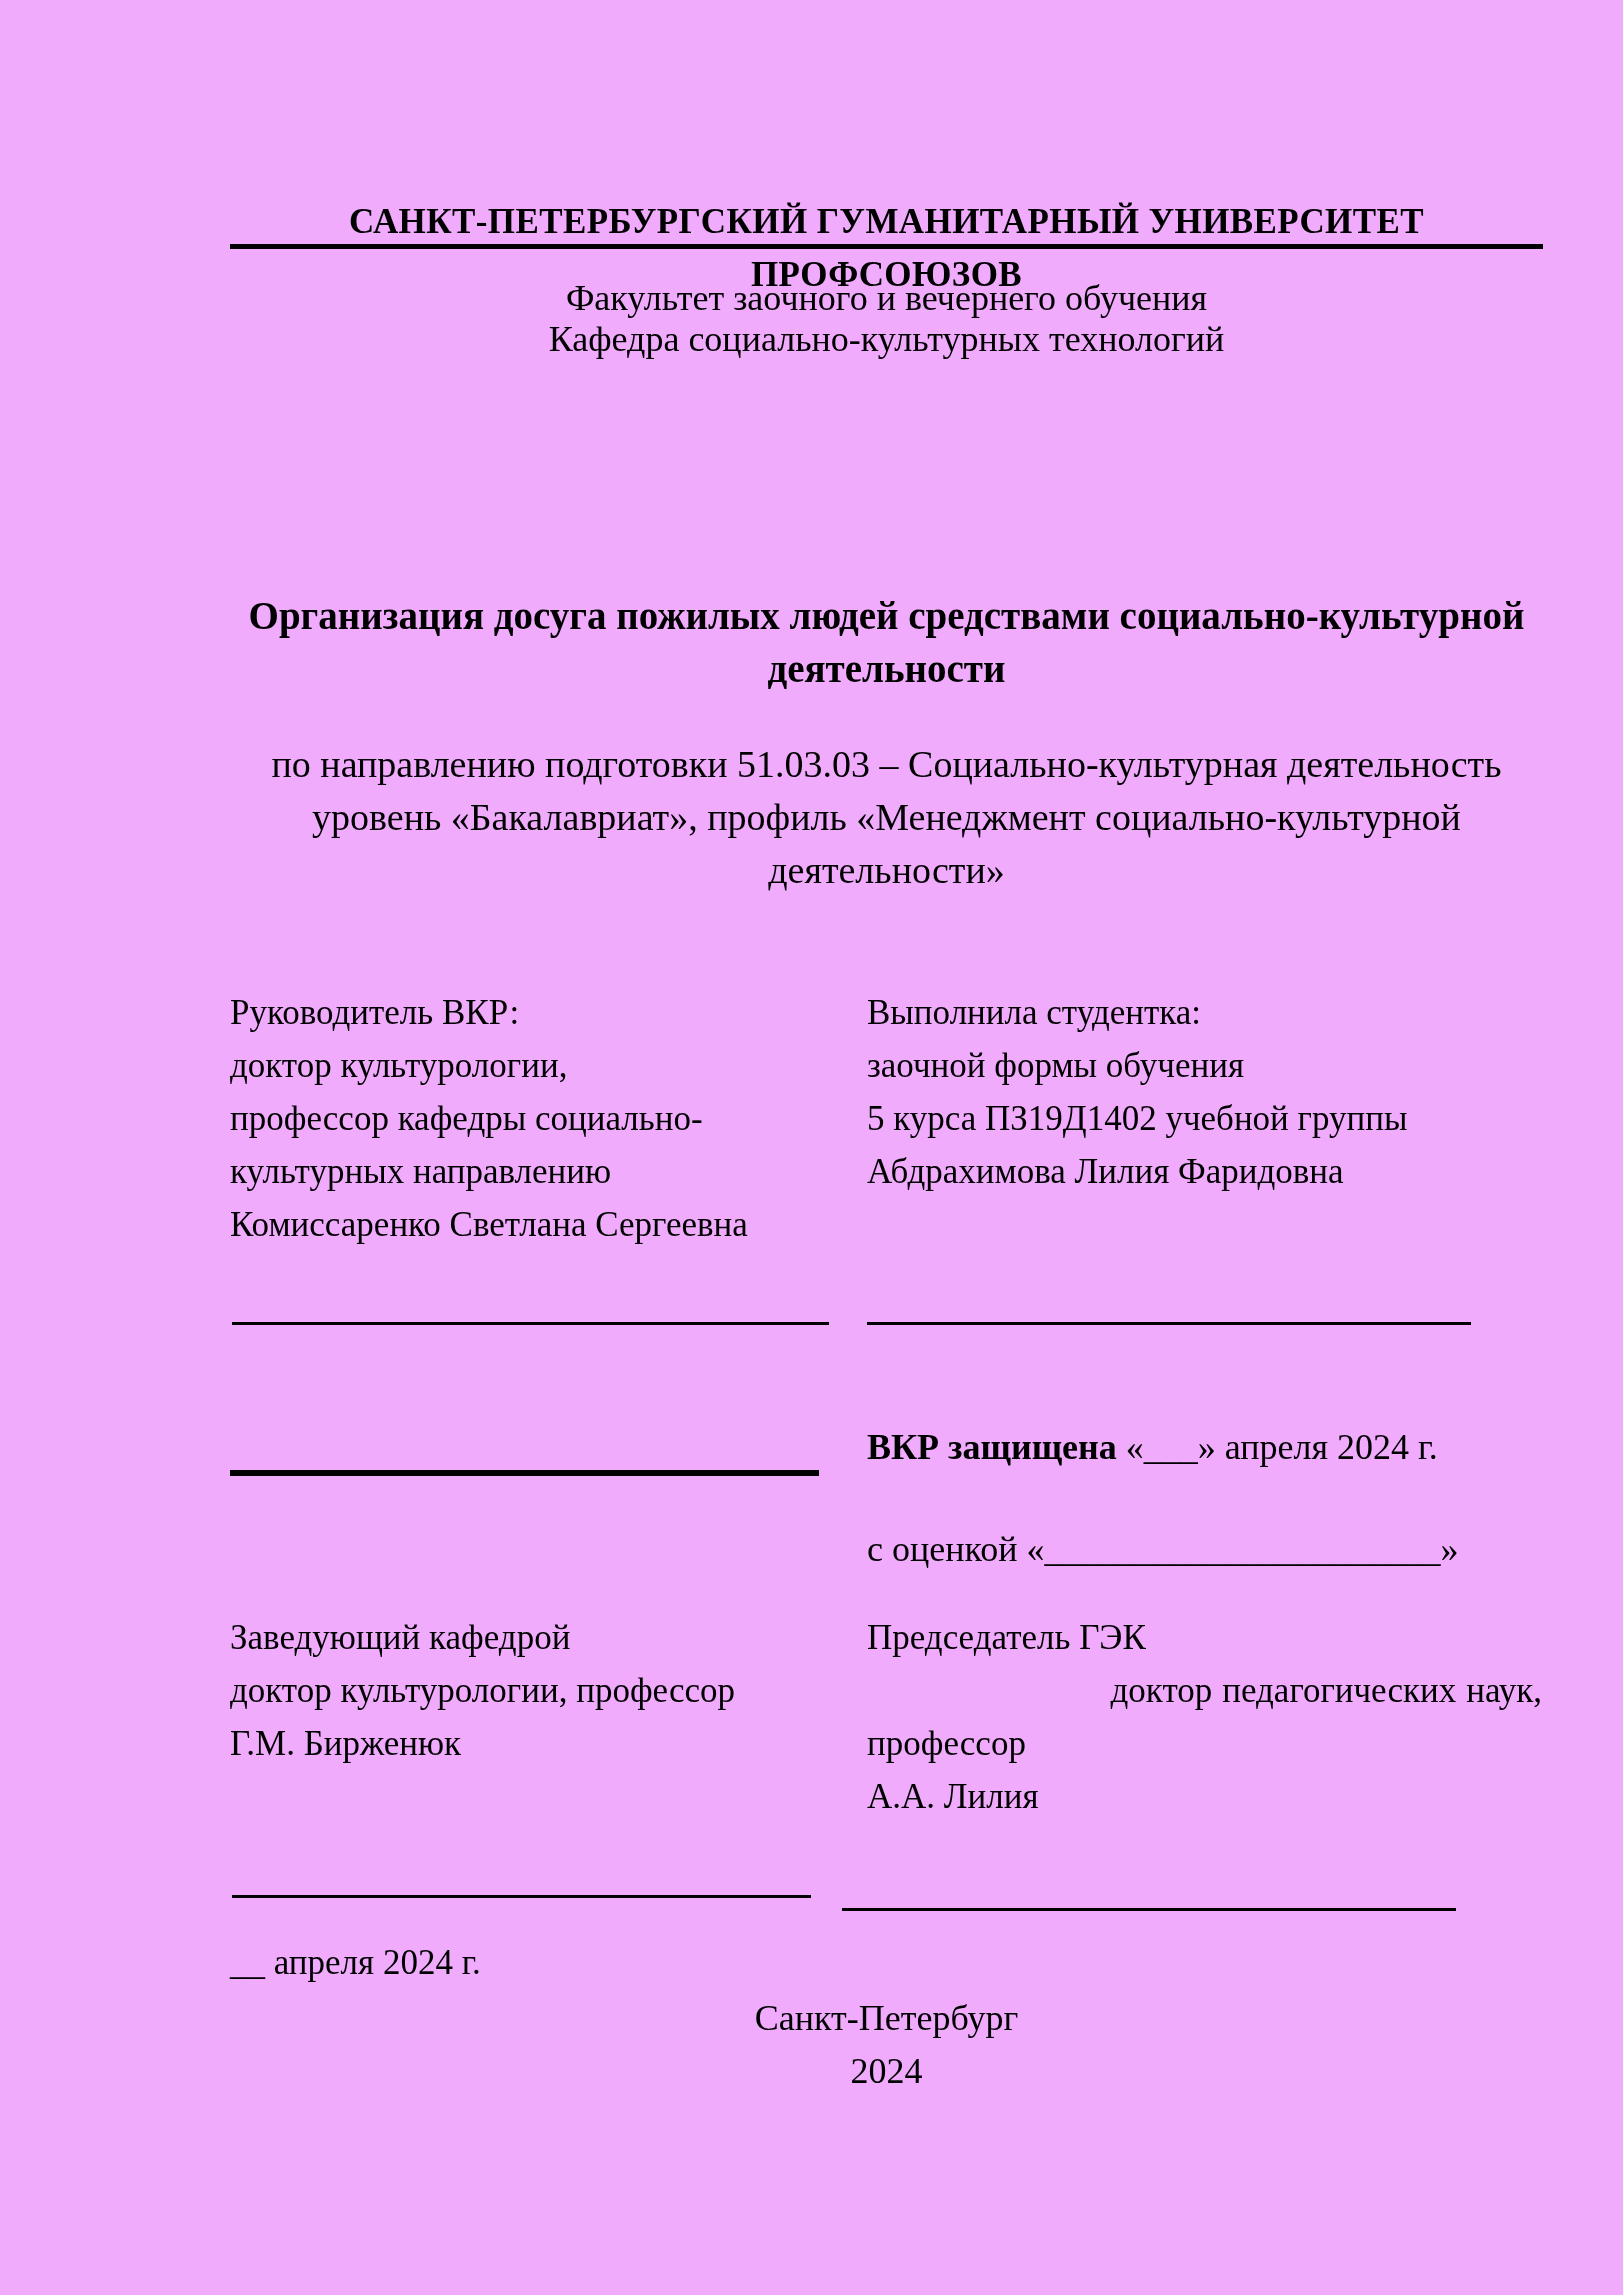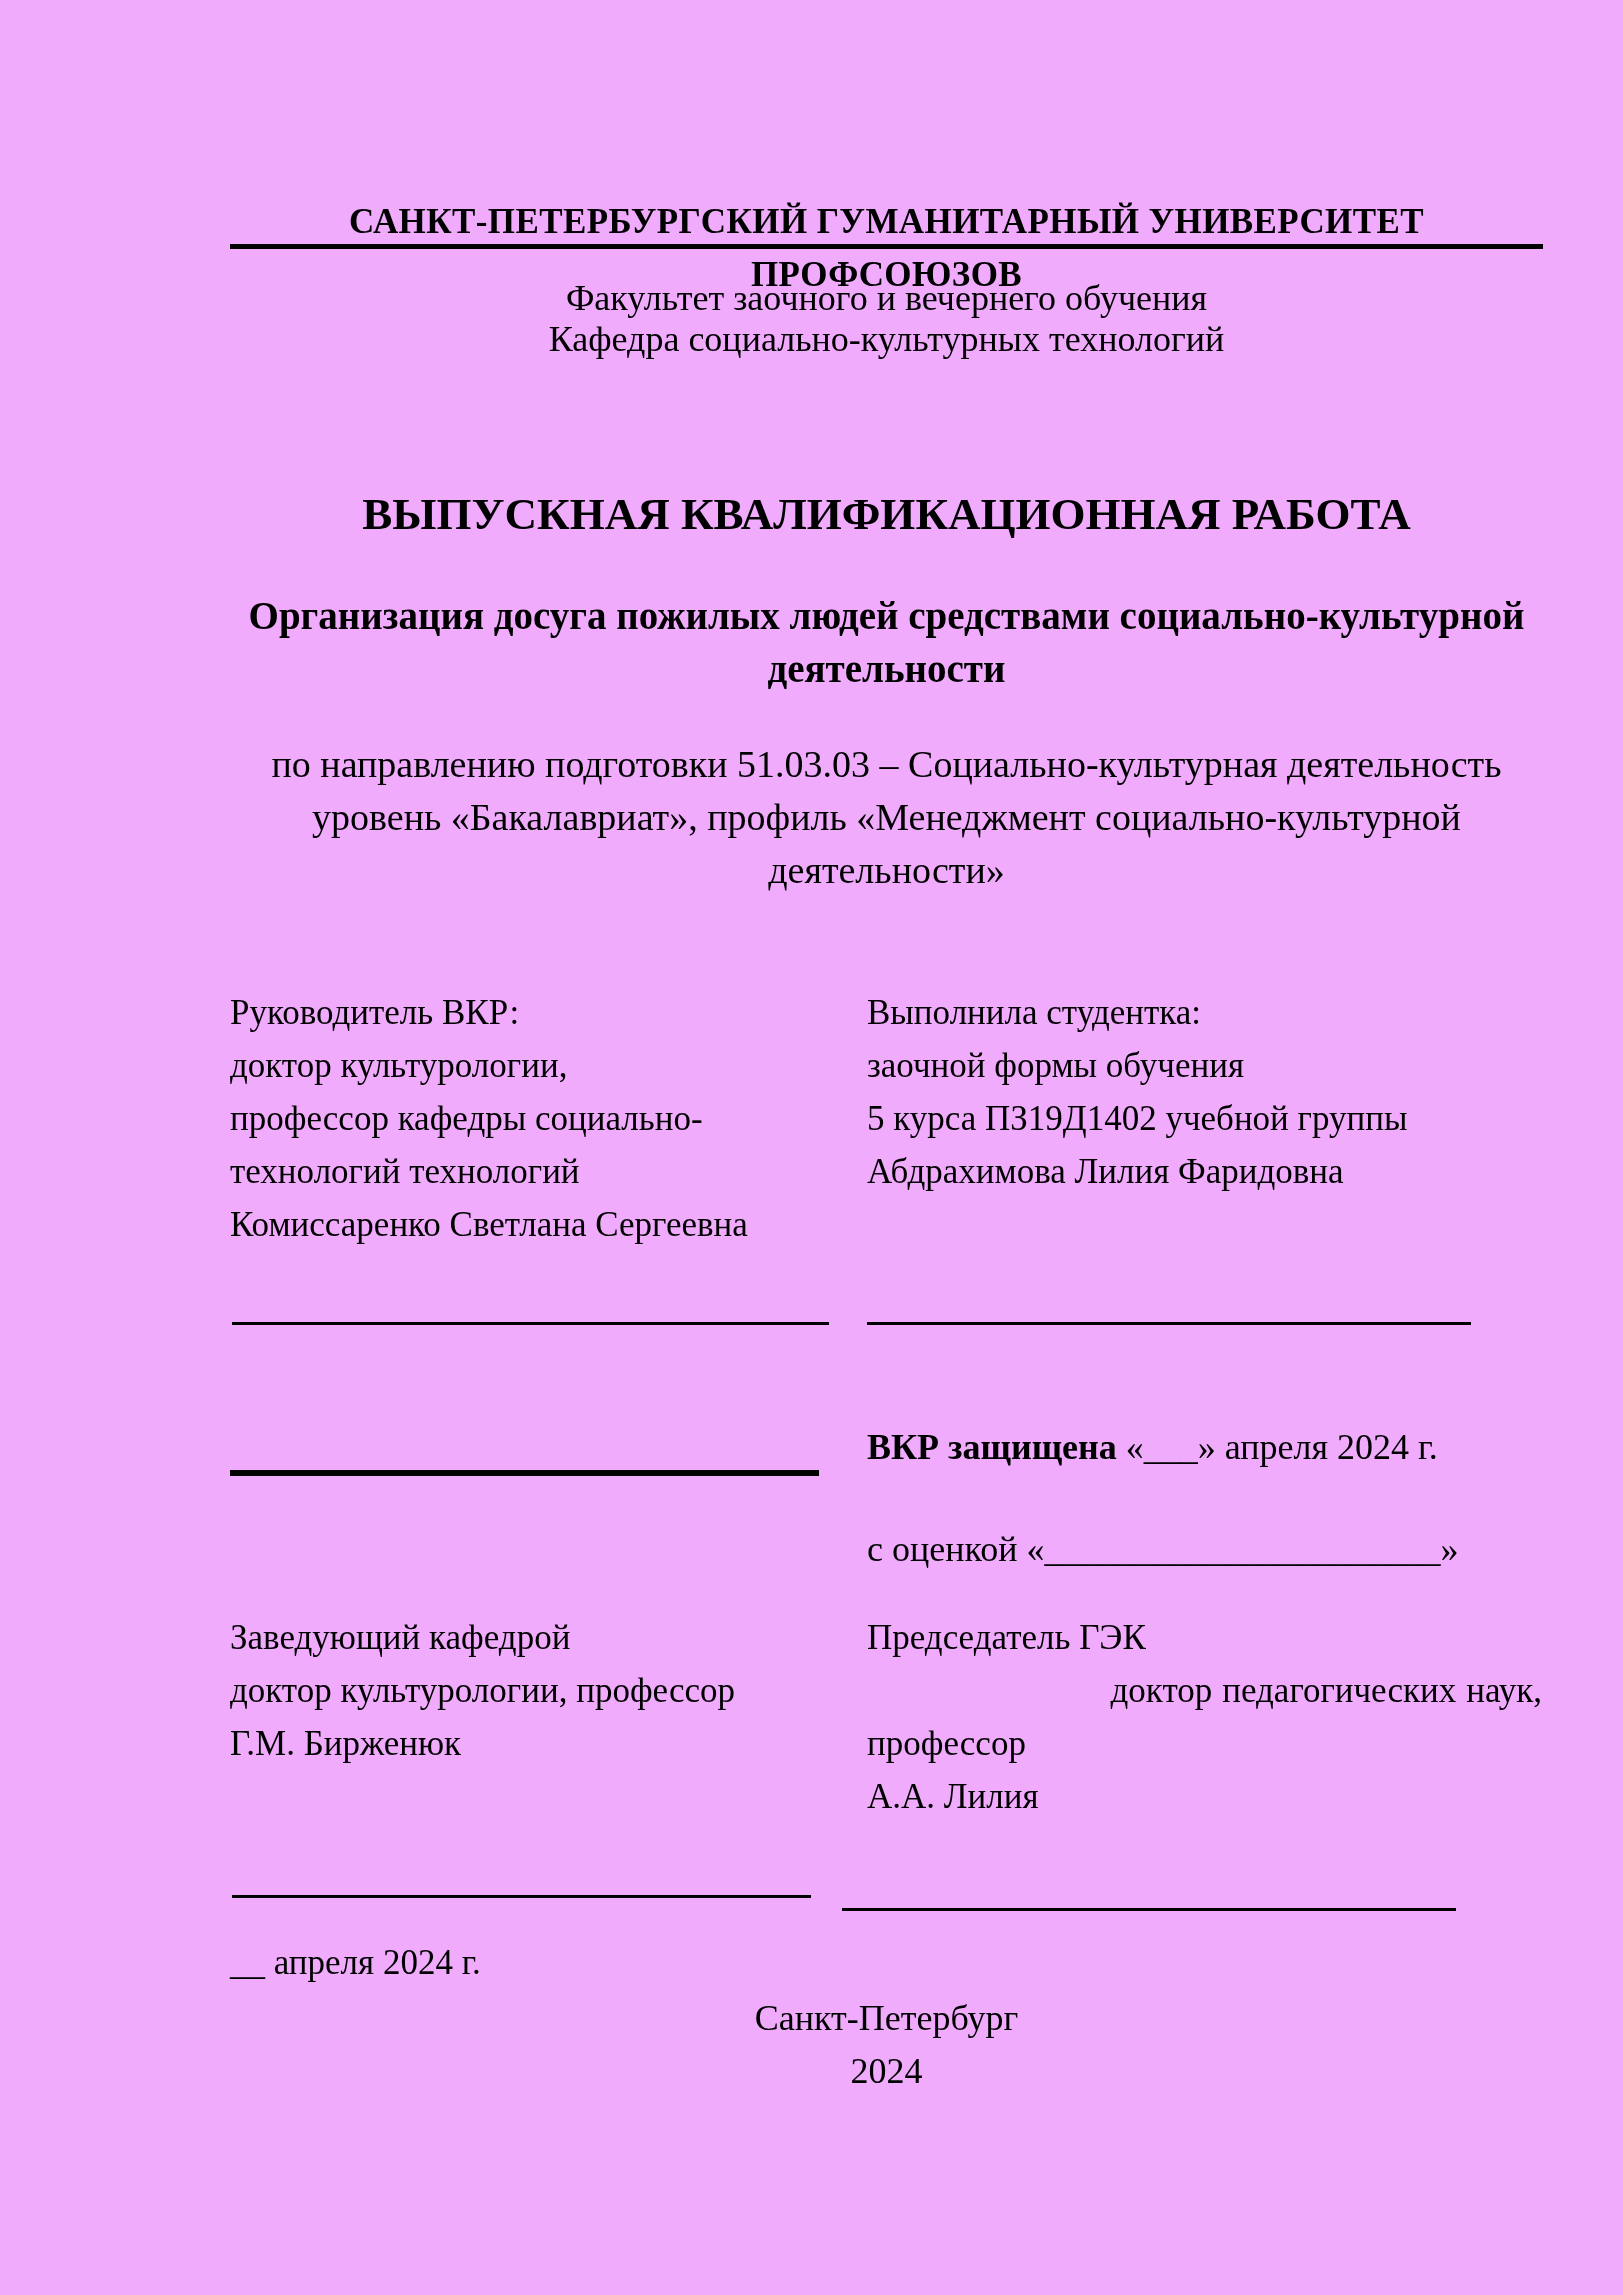"ВЫПУСКНАЯ КВАЛИФИКАЦИОННАЯ РАБОТА" div.abs { html: <div>ВЫПУСКНАЯ КВАЛИФИКАЦИОННАЯ РАБОТА</div> -> none }
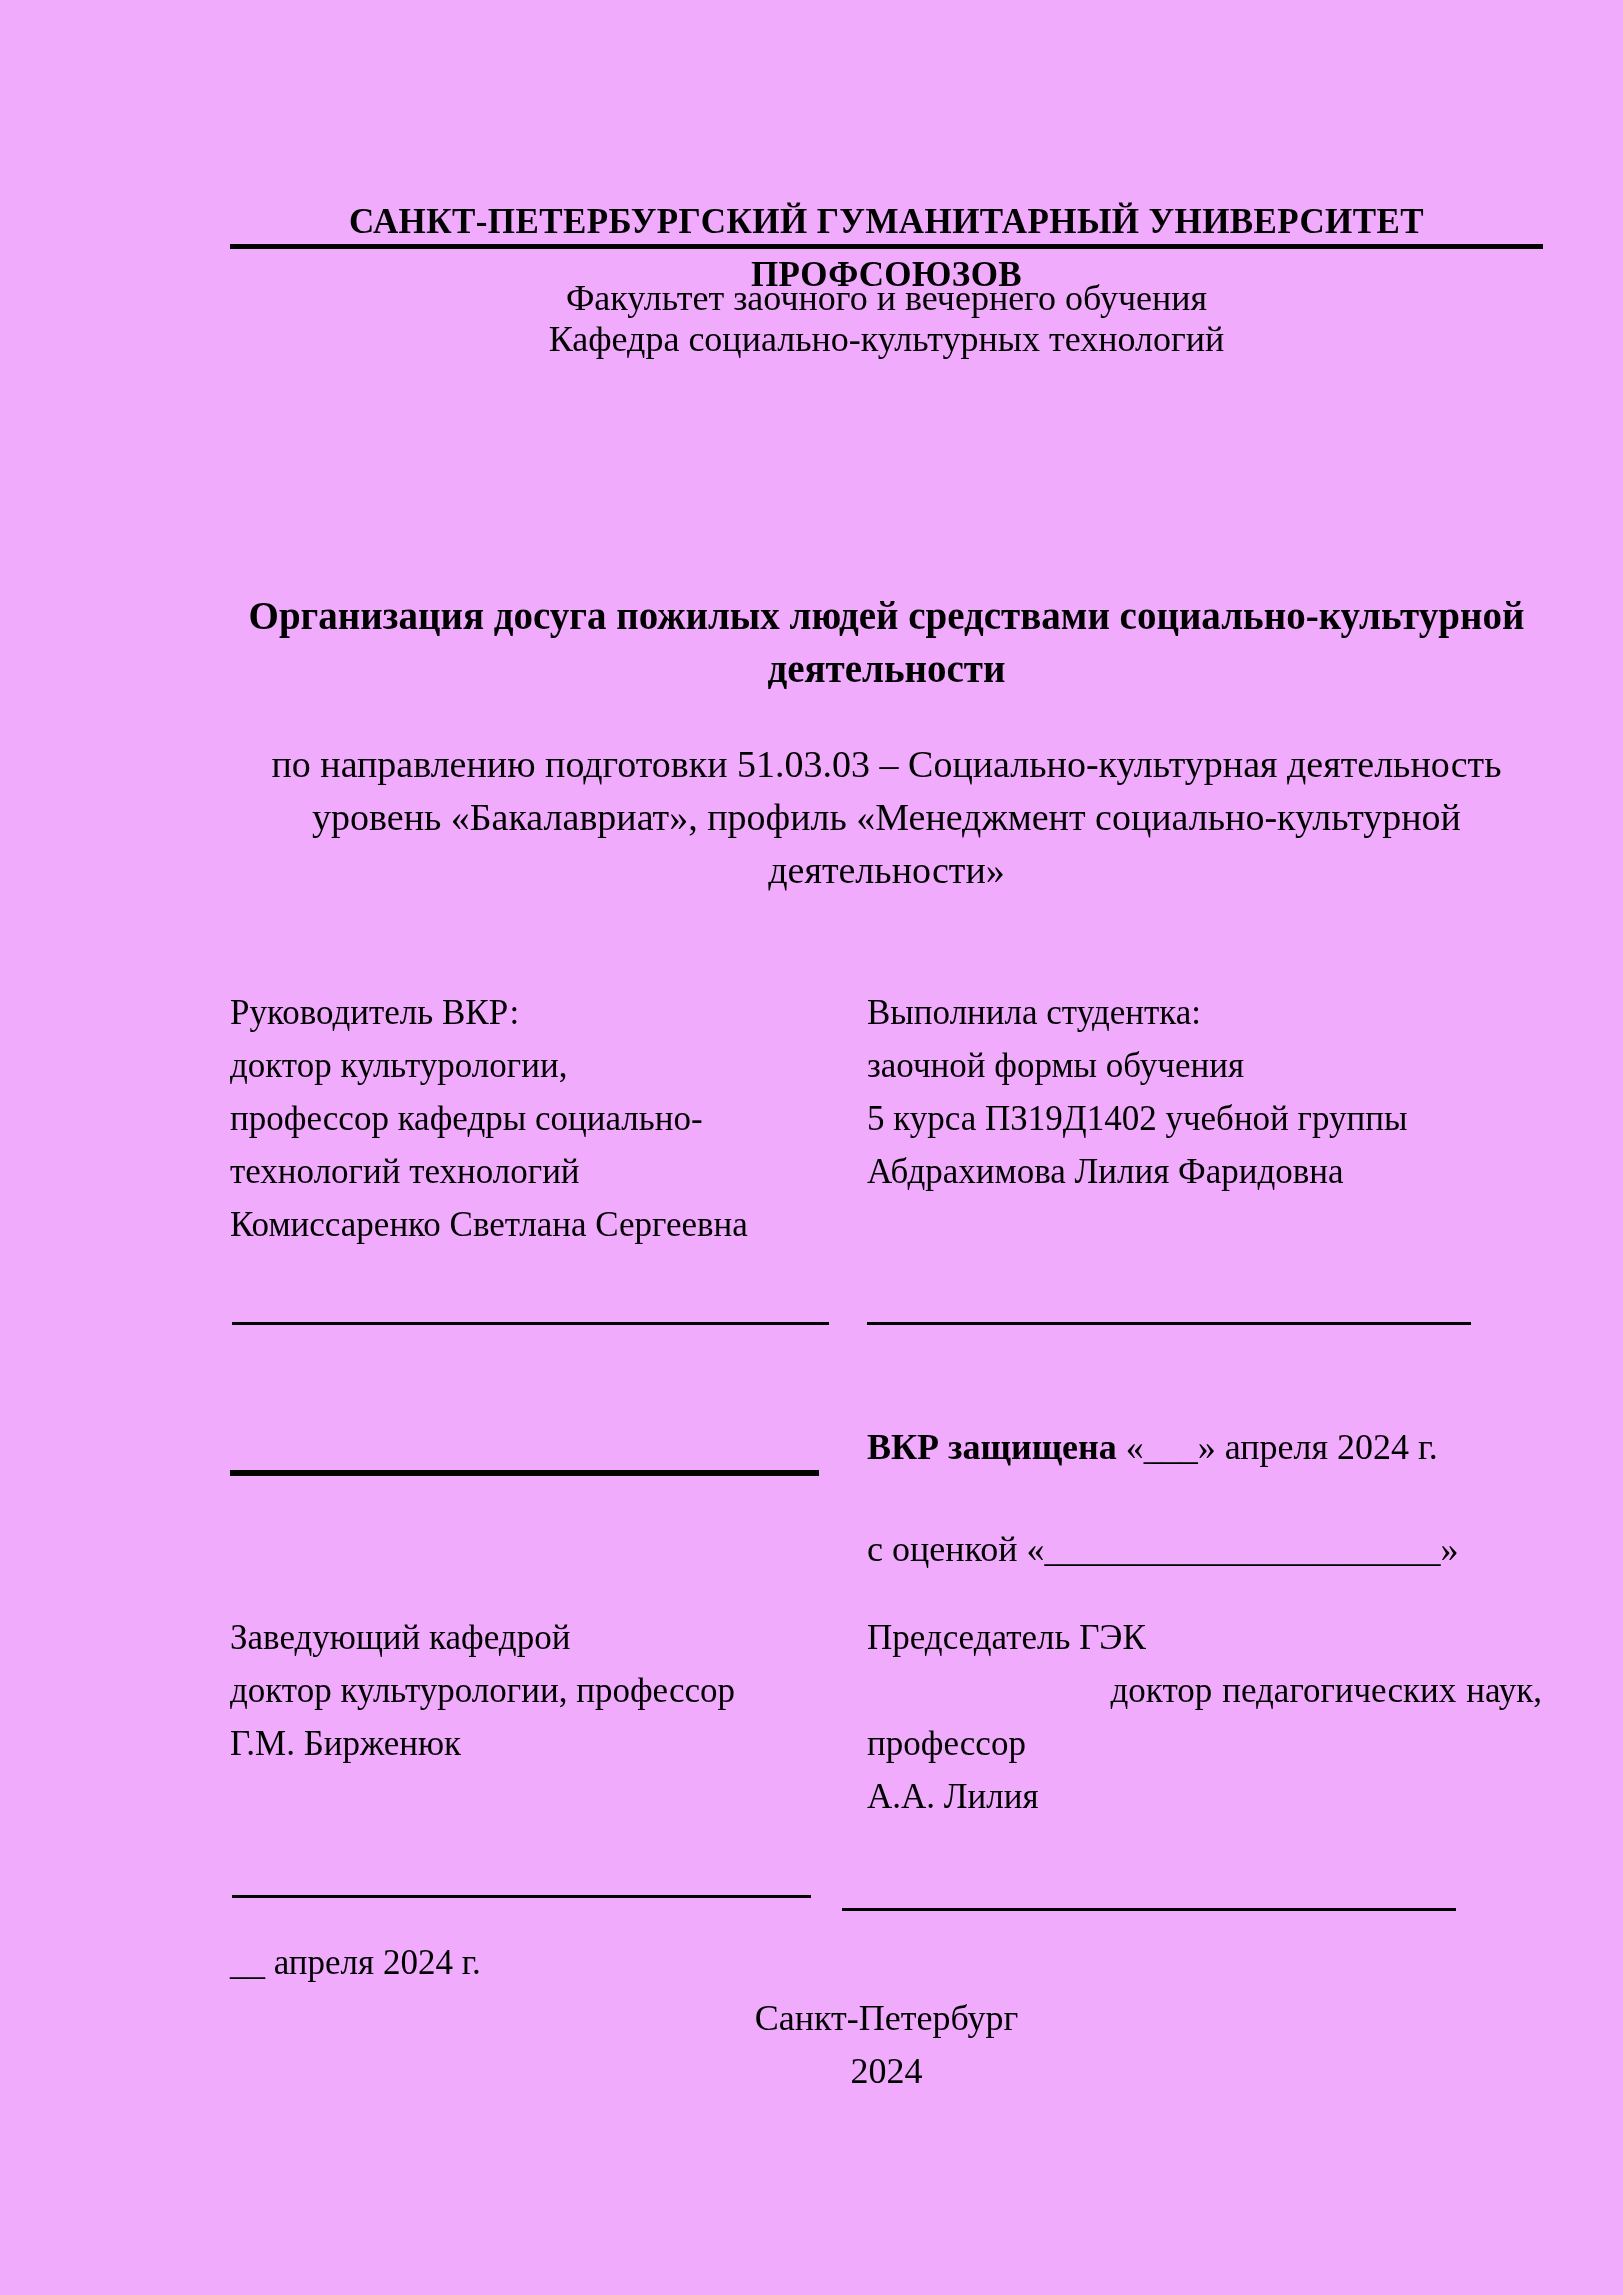"технологий технологий" div { text: технологий технологий -> культурных направлению }
